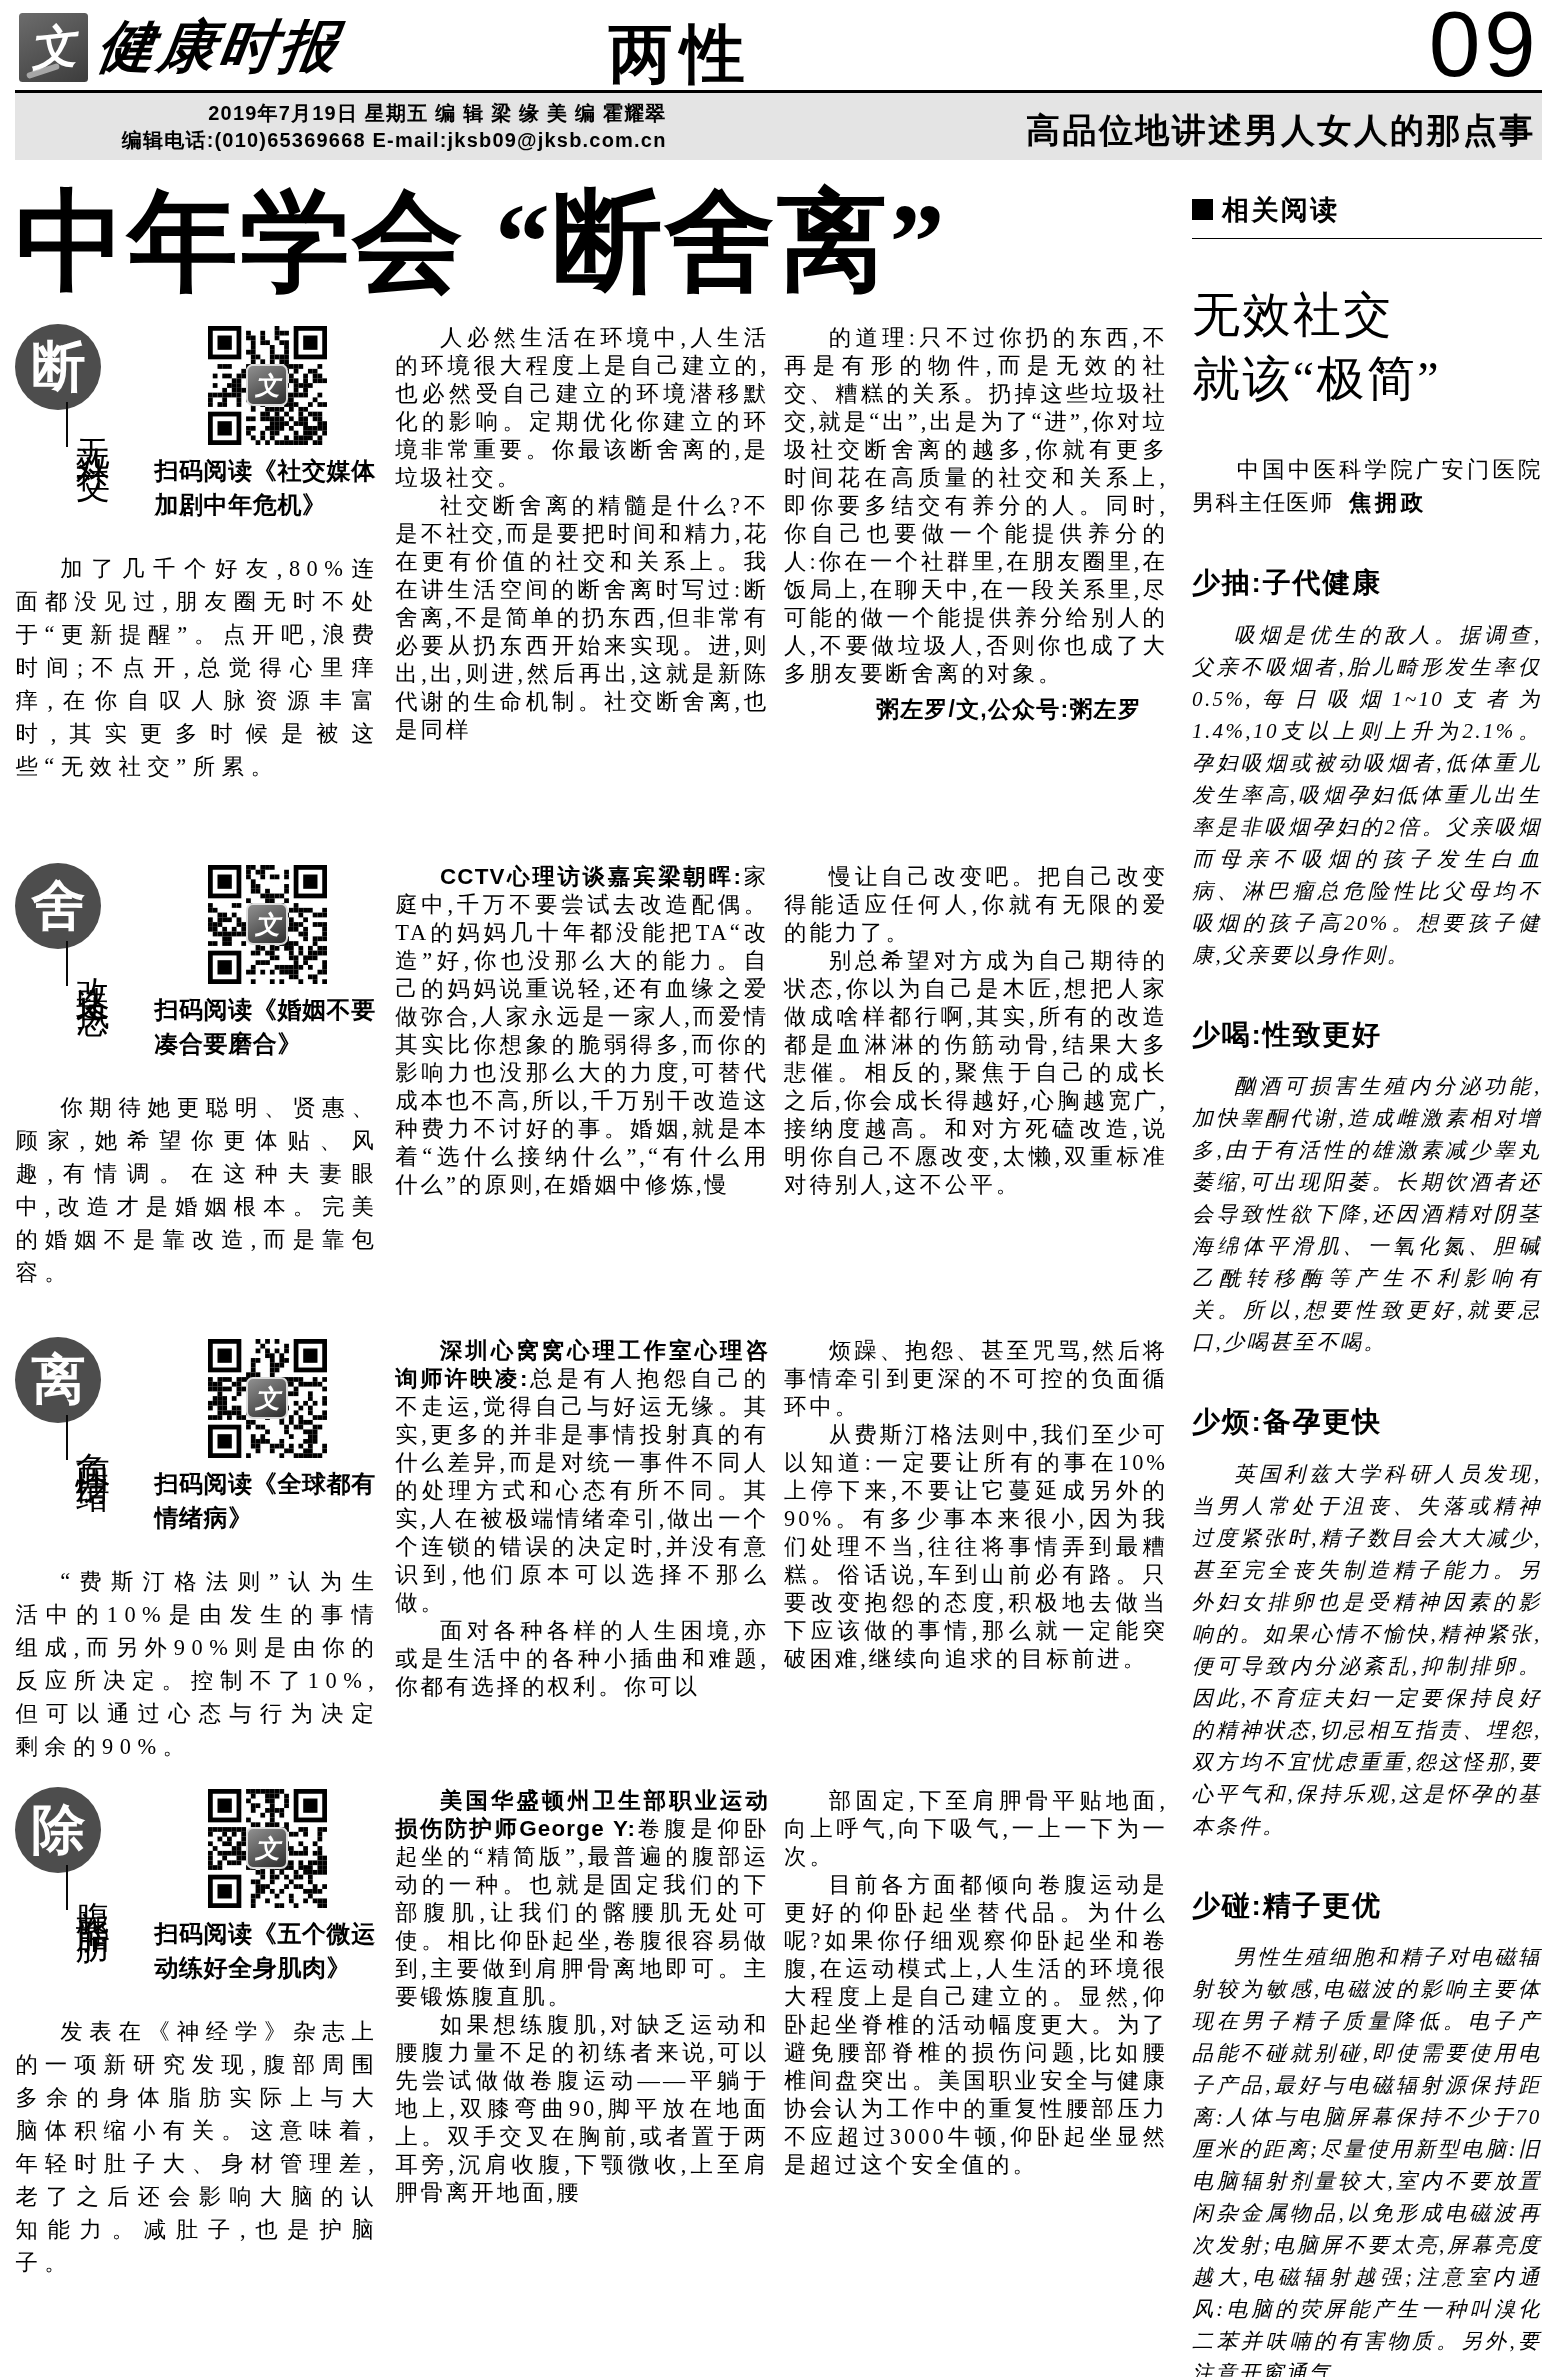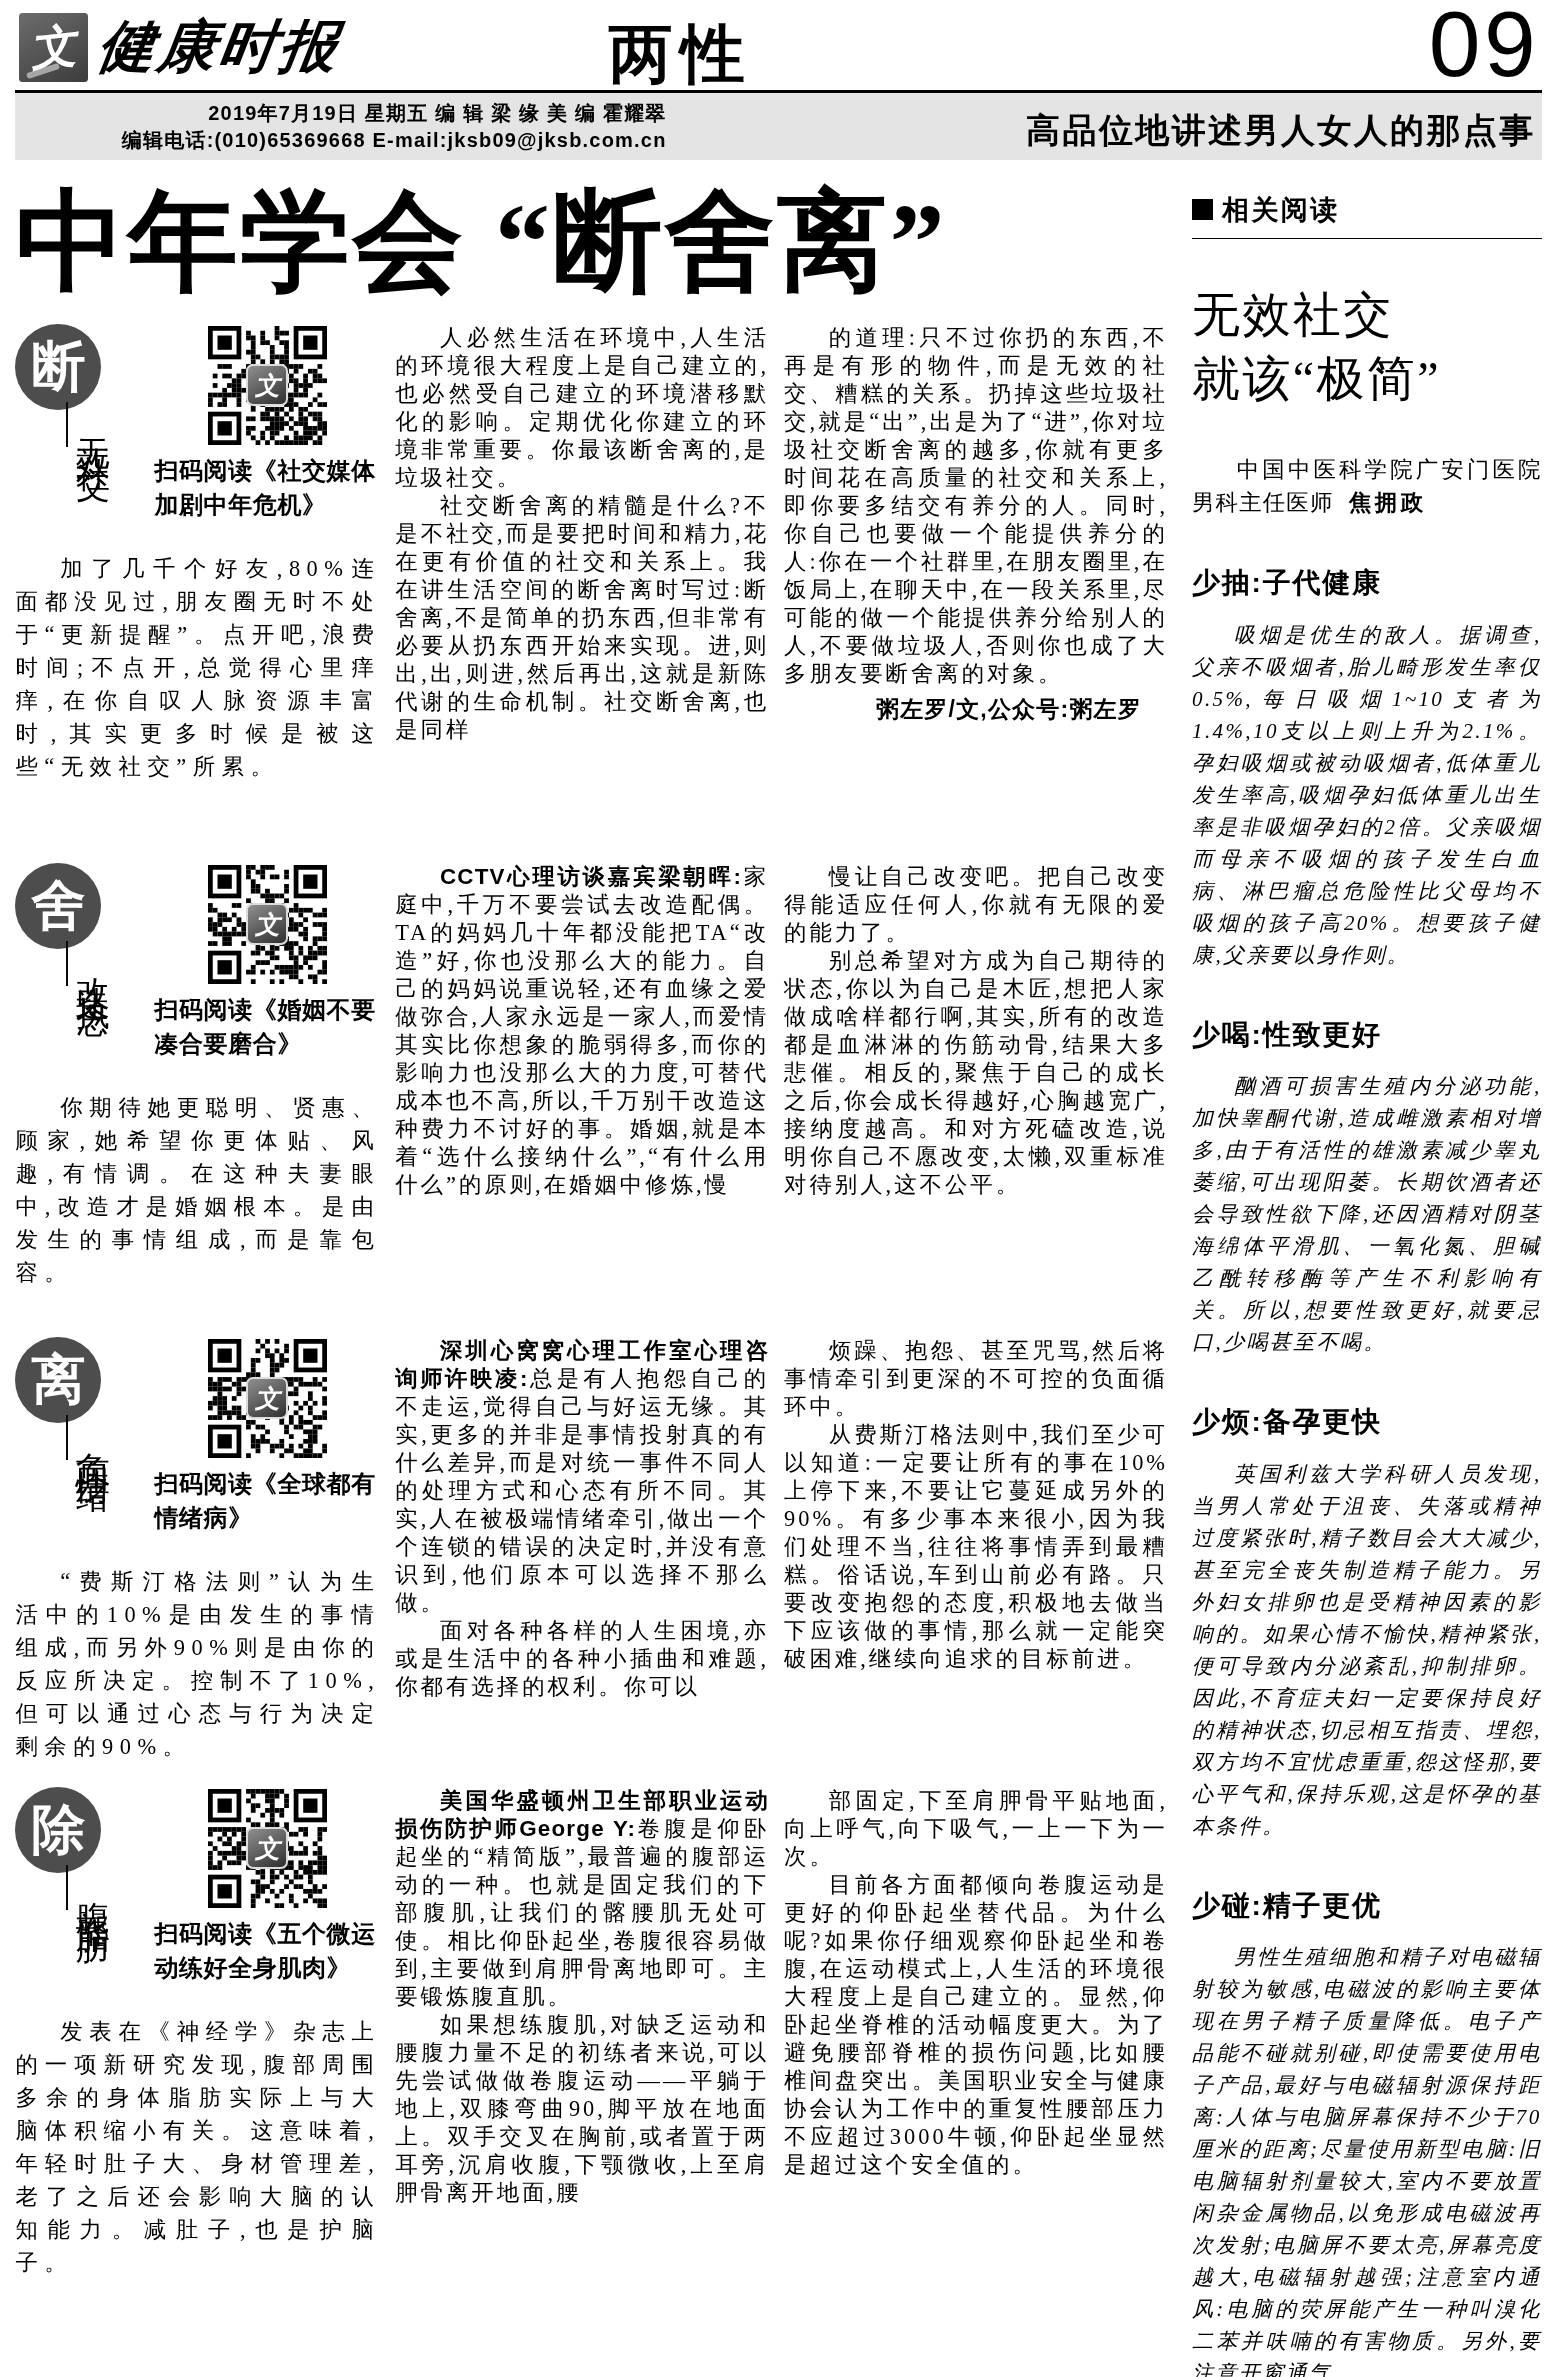"你期待她更聪明、贤惠、顾家,她希望你更体贴、风趣,有情调。在这种夫妻眼中,改造才" p.body { text: 是由发生的事情组成 -> 完美的婚姻不是靠改造 }
